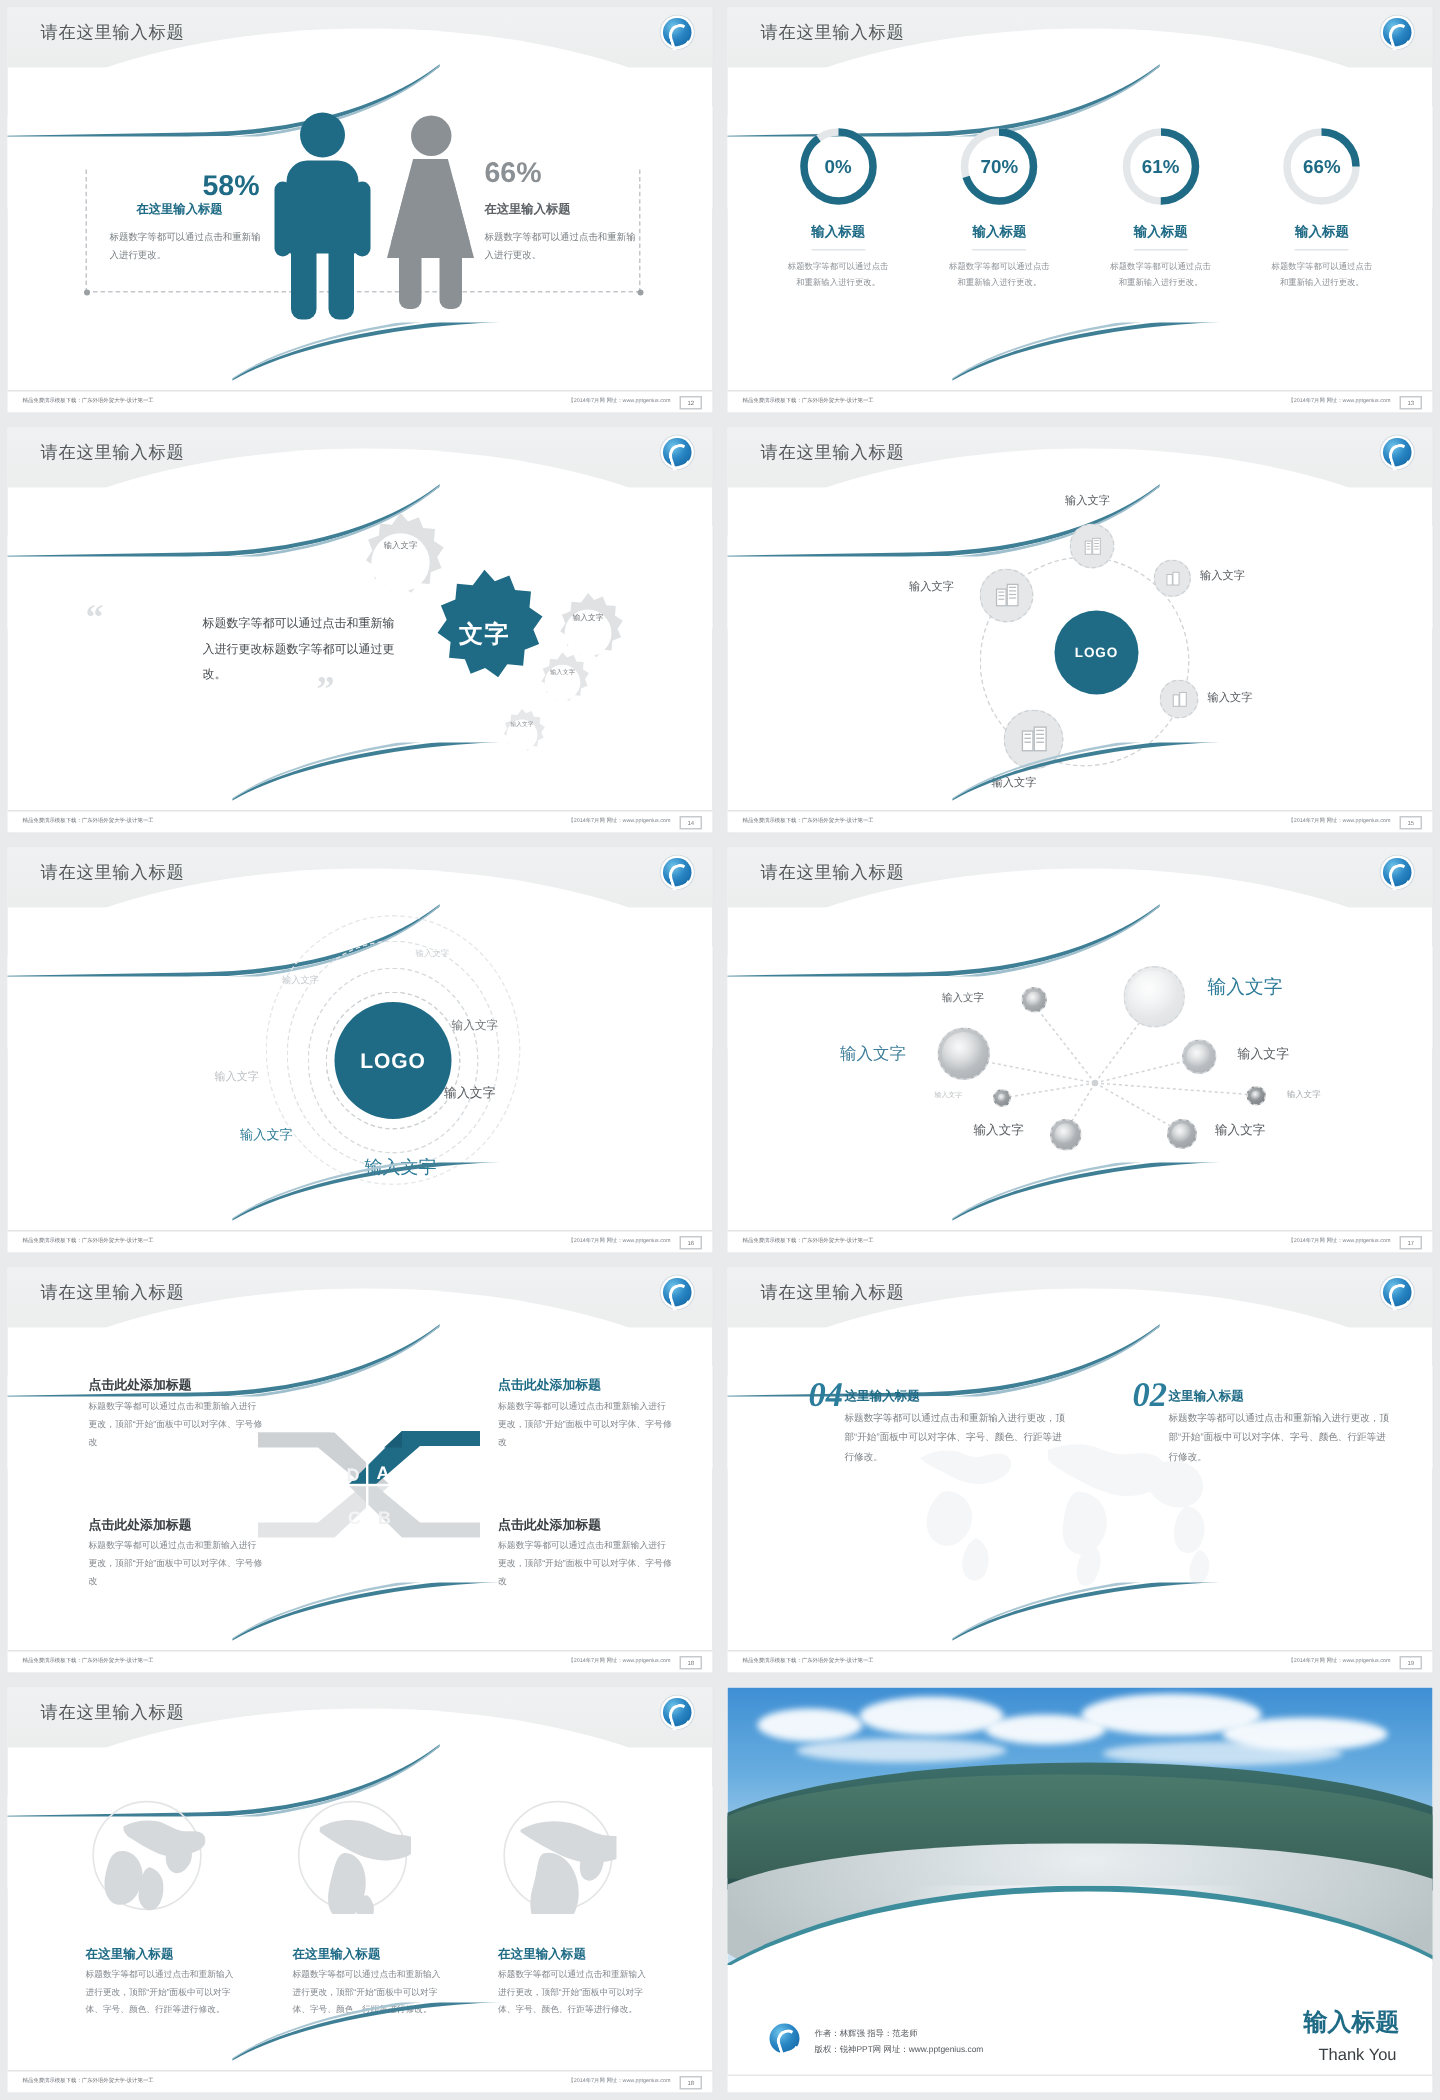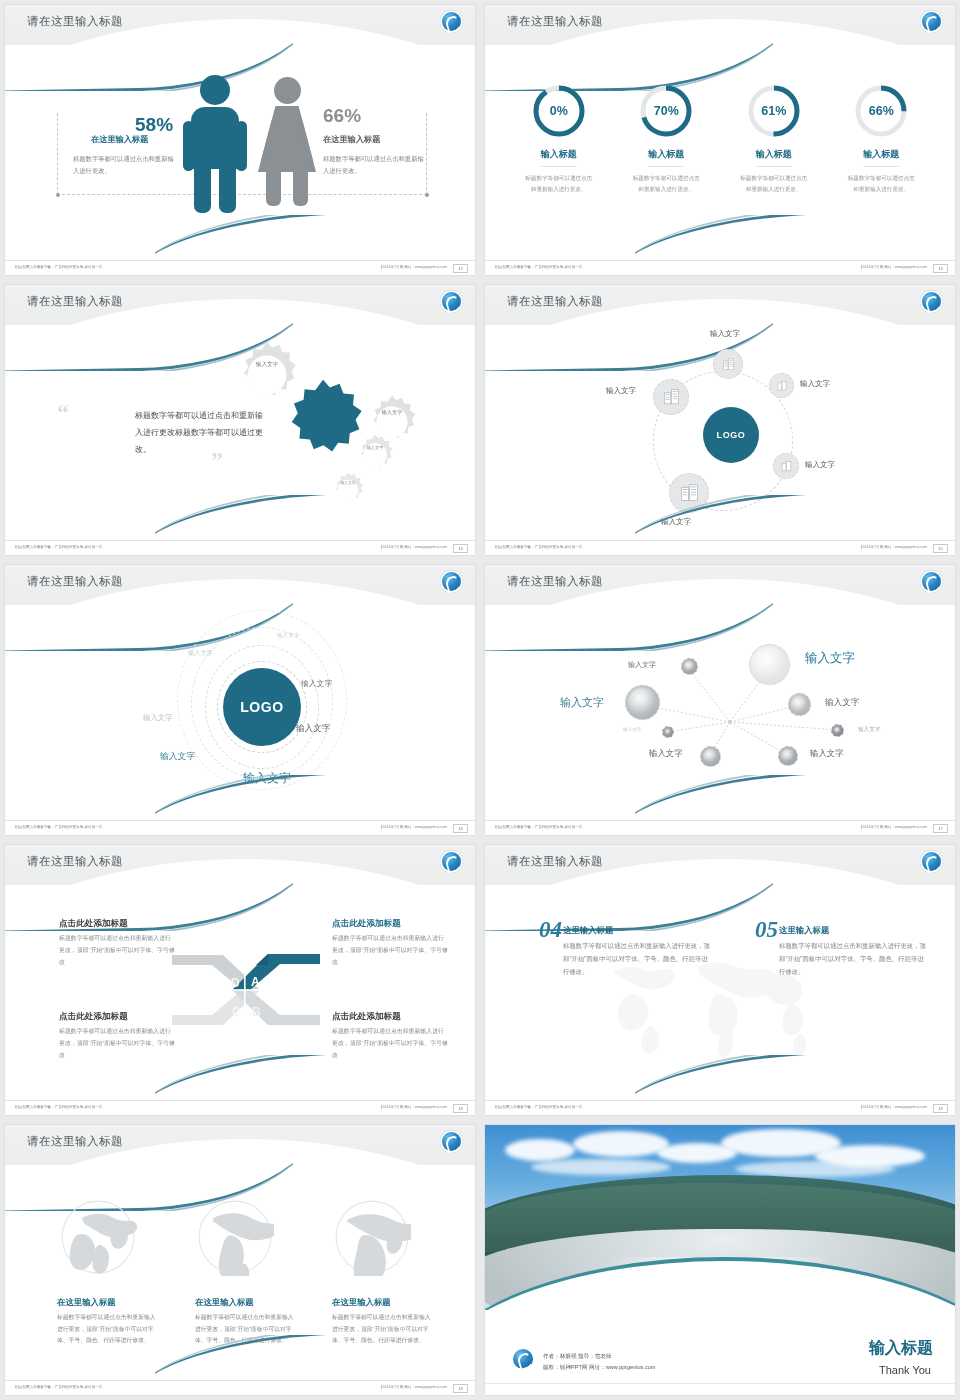"文字" div { html: none -> <div>文字</div> }
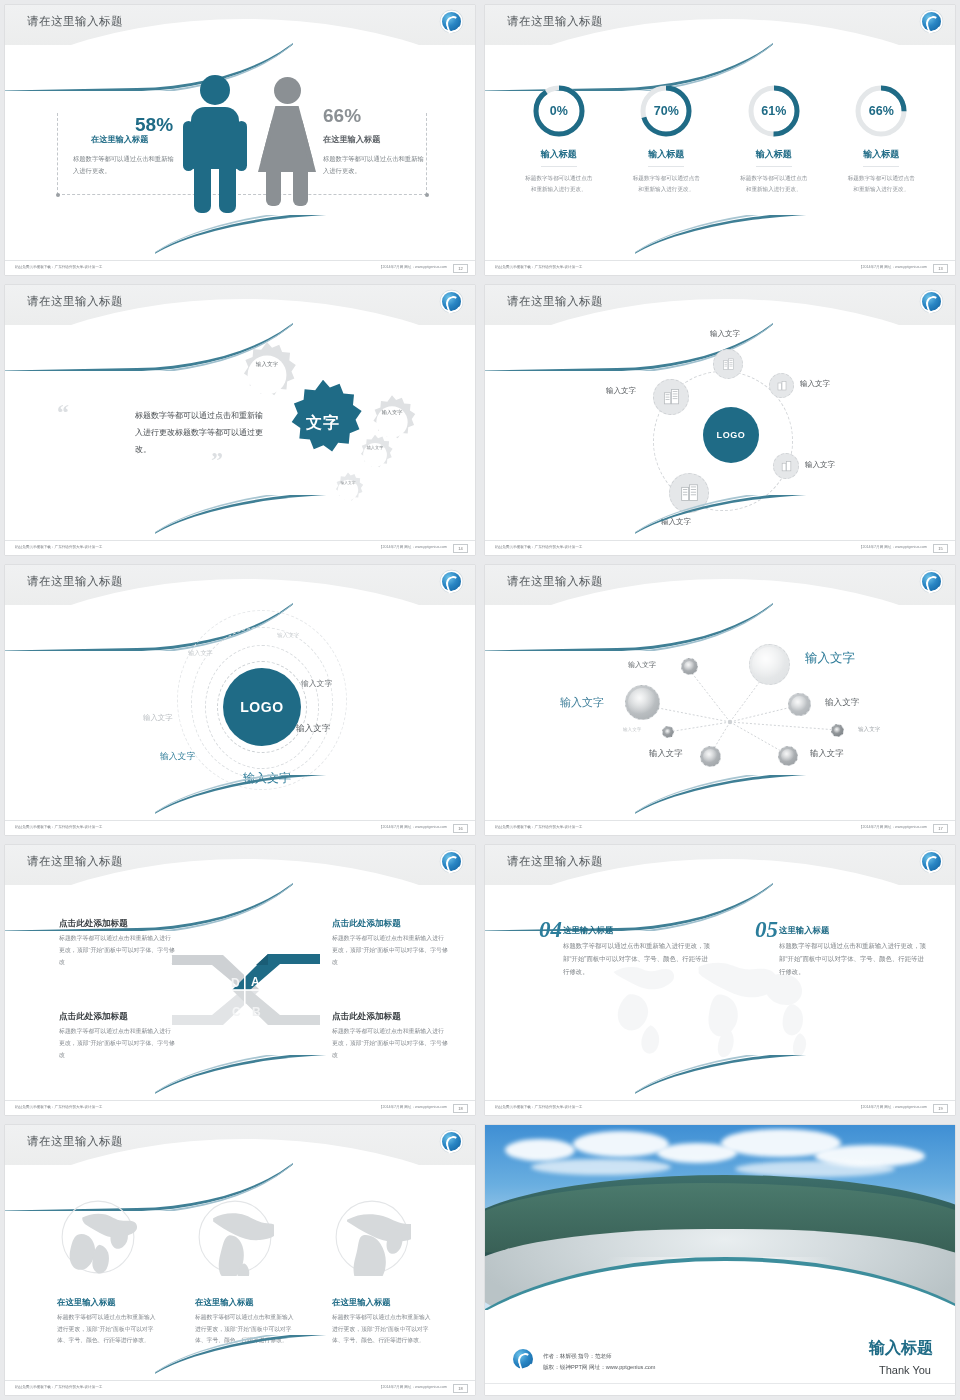"05" div.num { text: 05 -> 02 }
